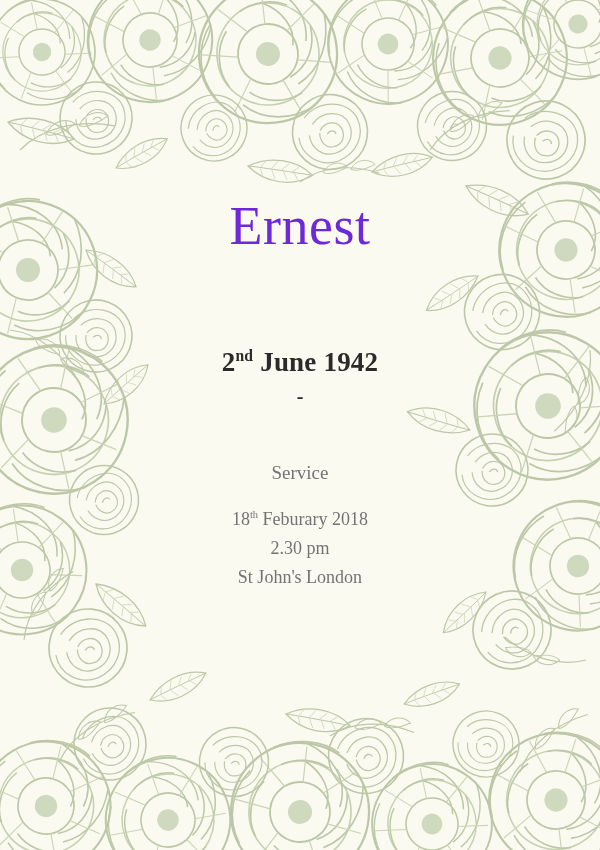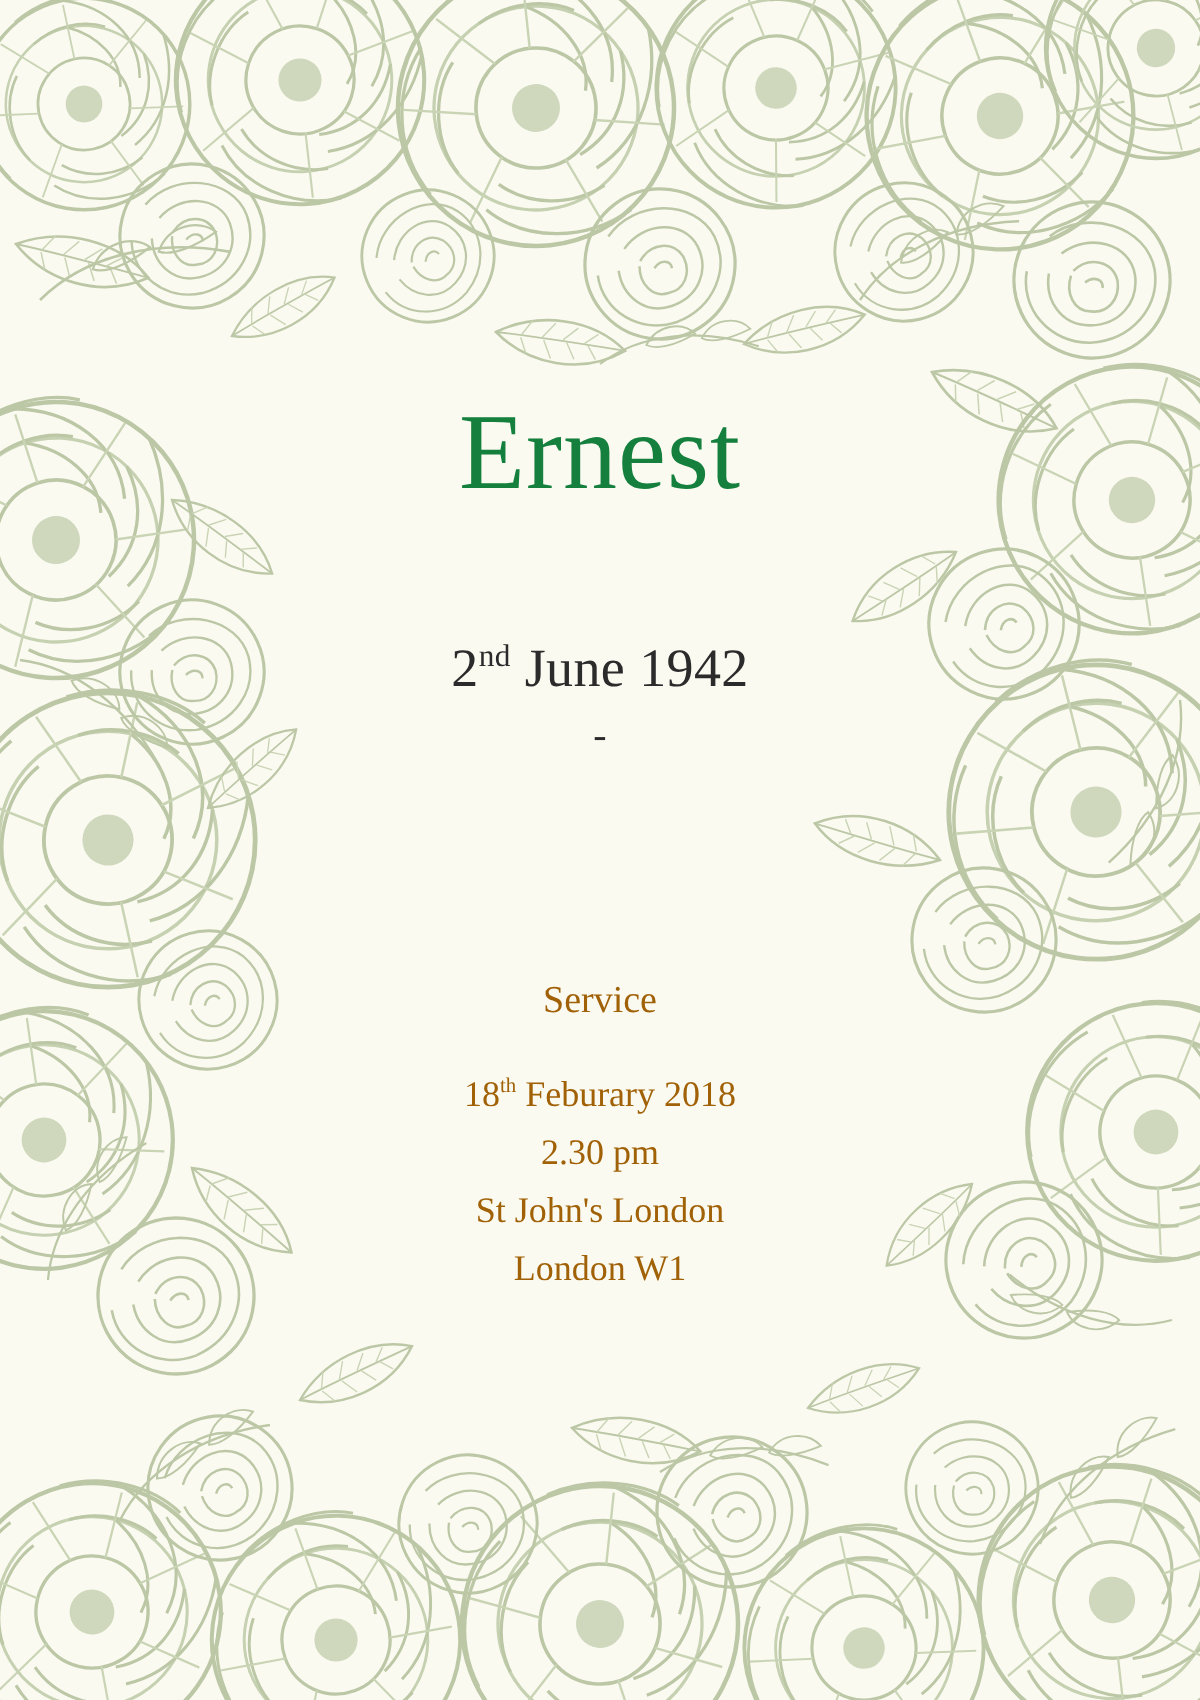"Ernest" .name-block { color: #15803d -> #6d28d9 }
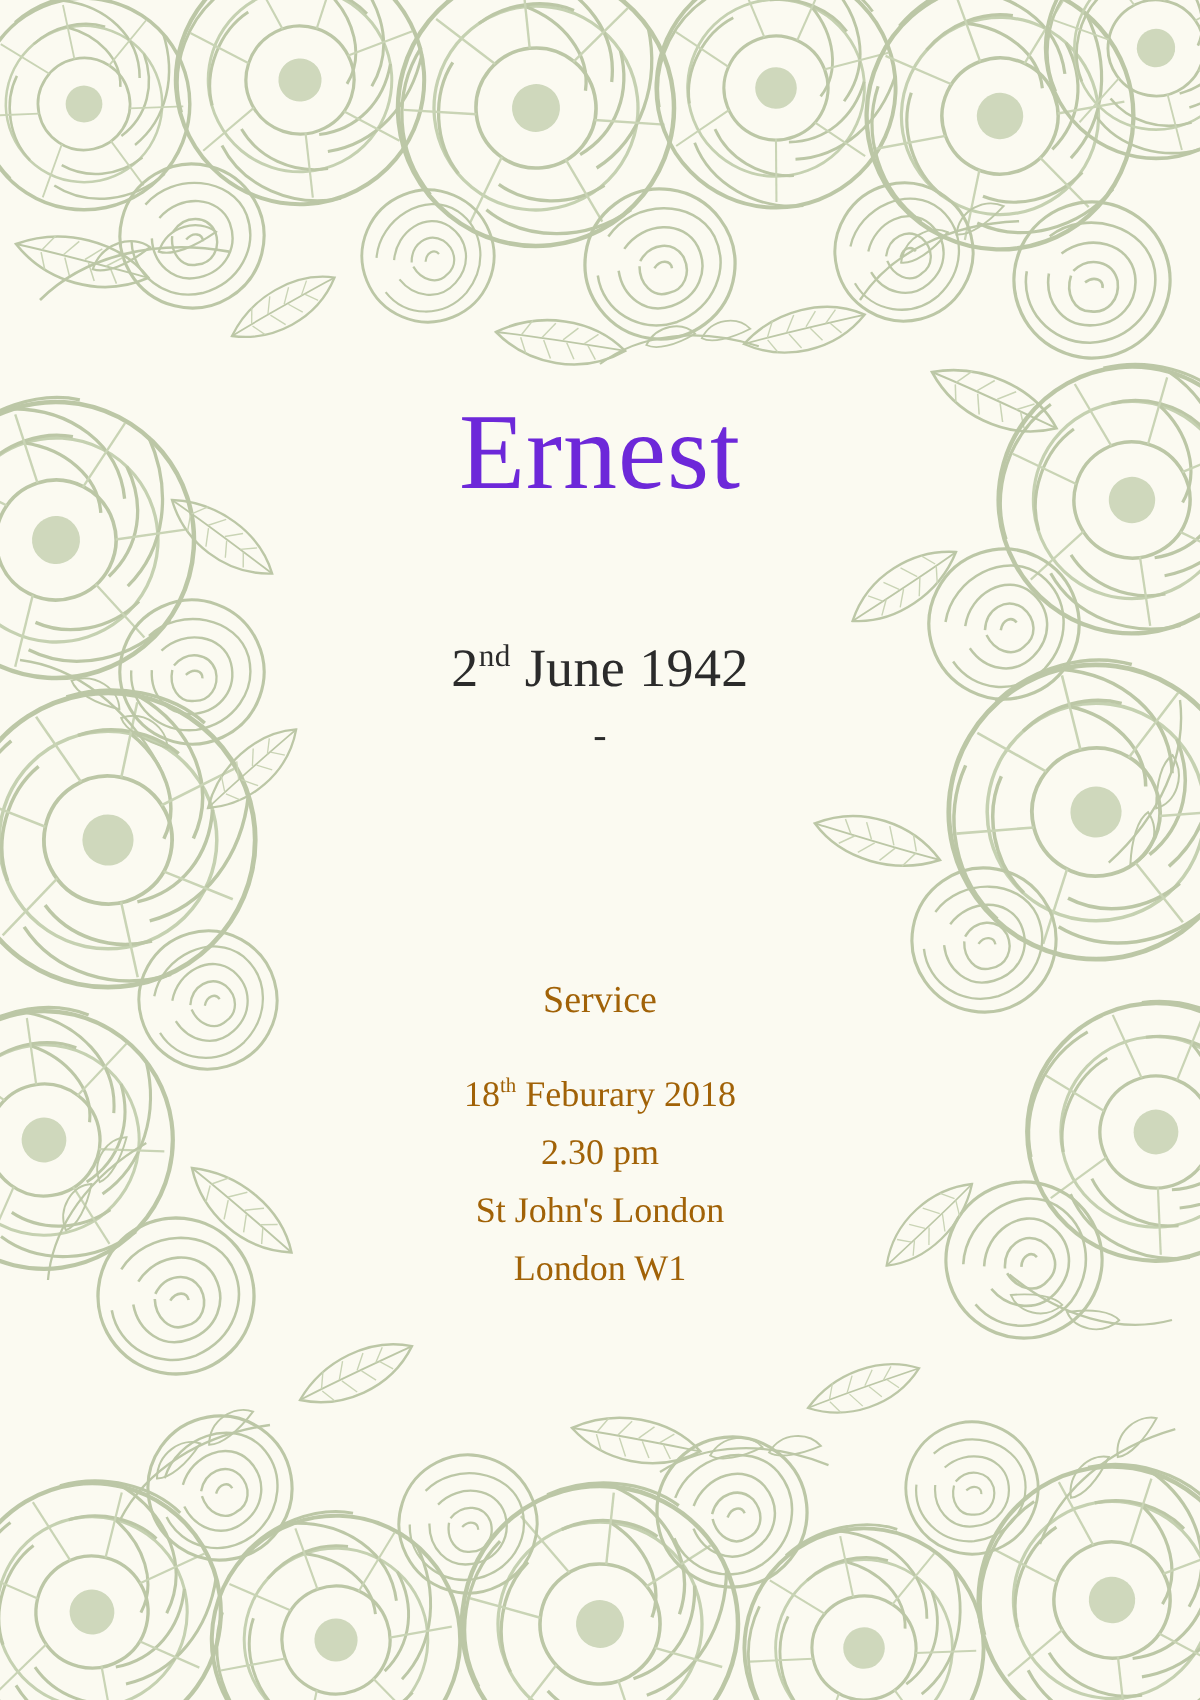"2nd June 1942" .dates-block { font-weight: none -> bold; margin-top: 60px -> 88px }
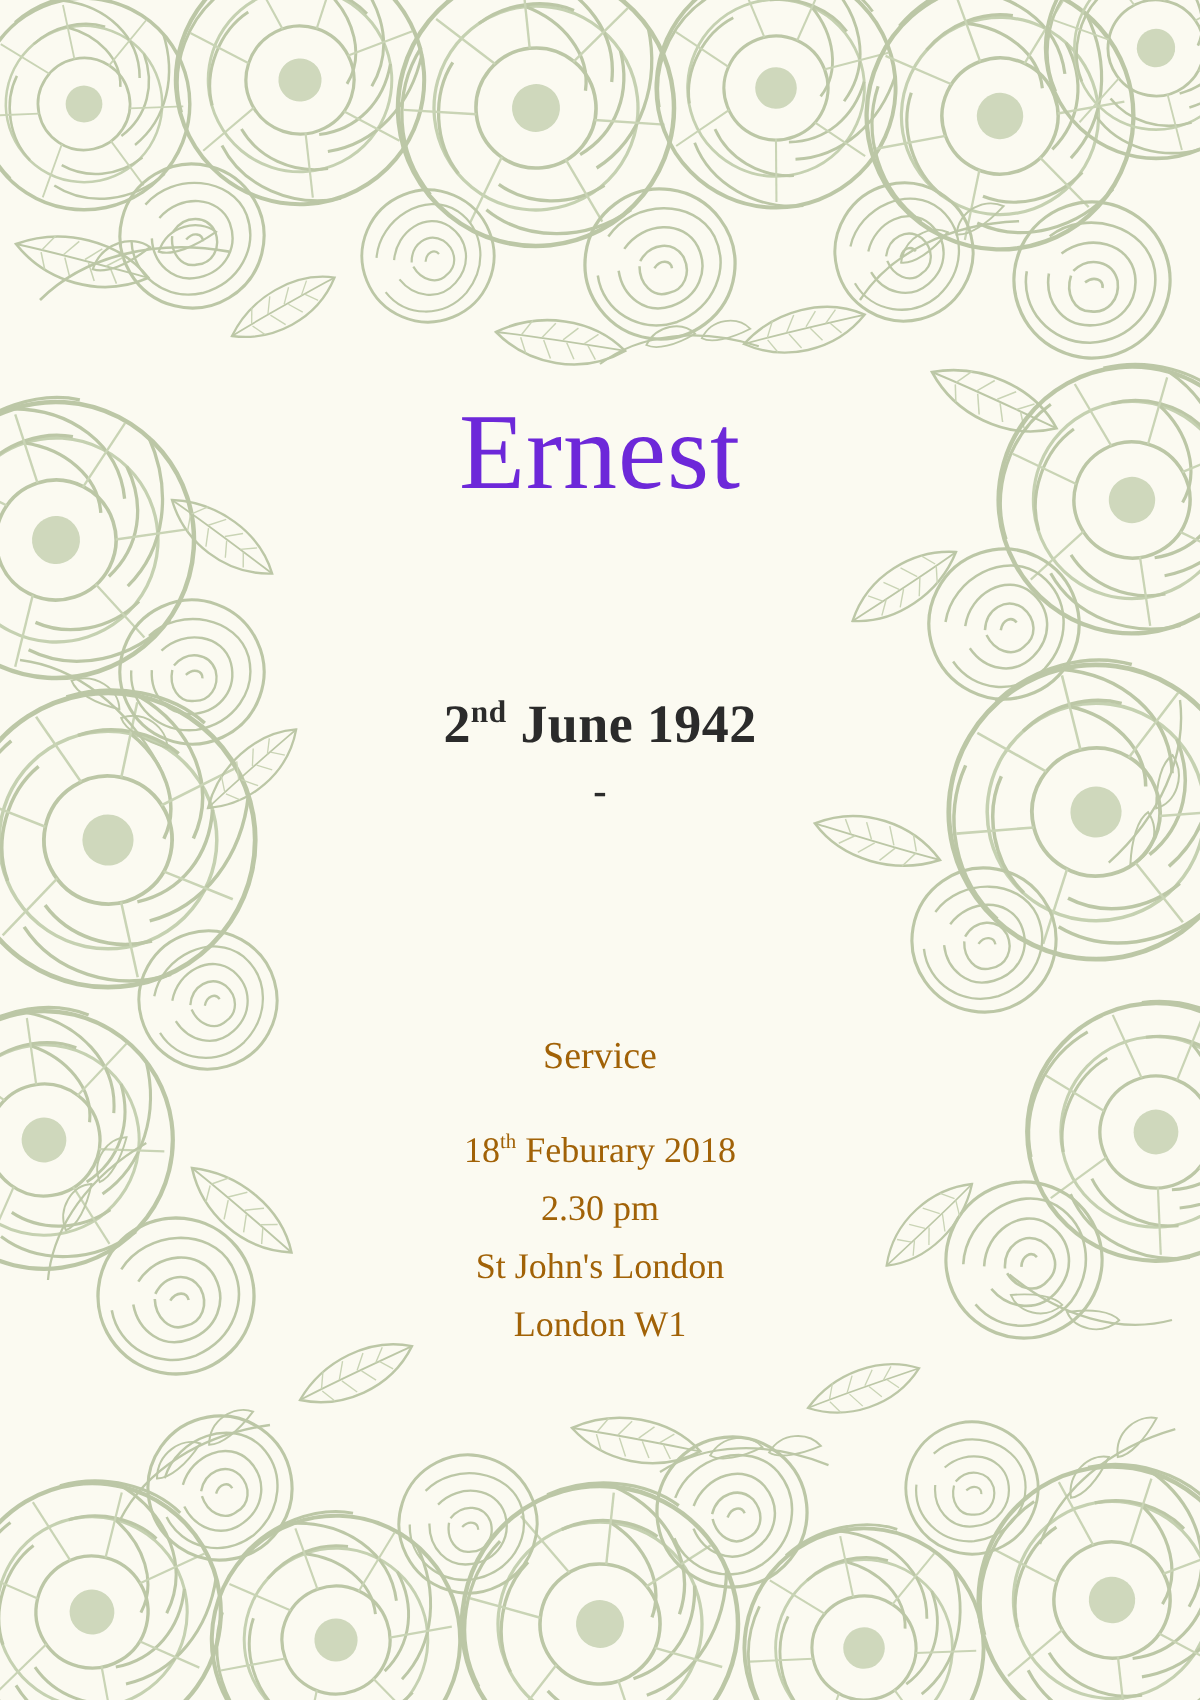"Service" .service-block { color: #a16207 -> #737373; margin-top: 100px -> 44px }
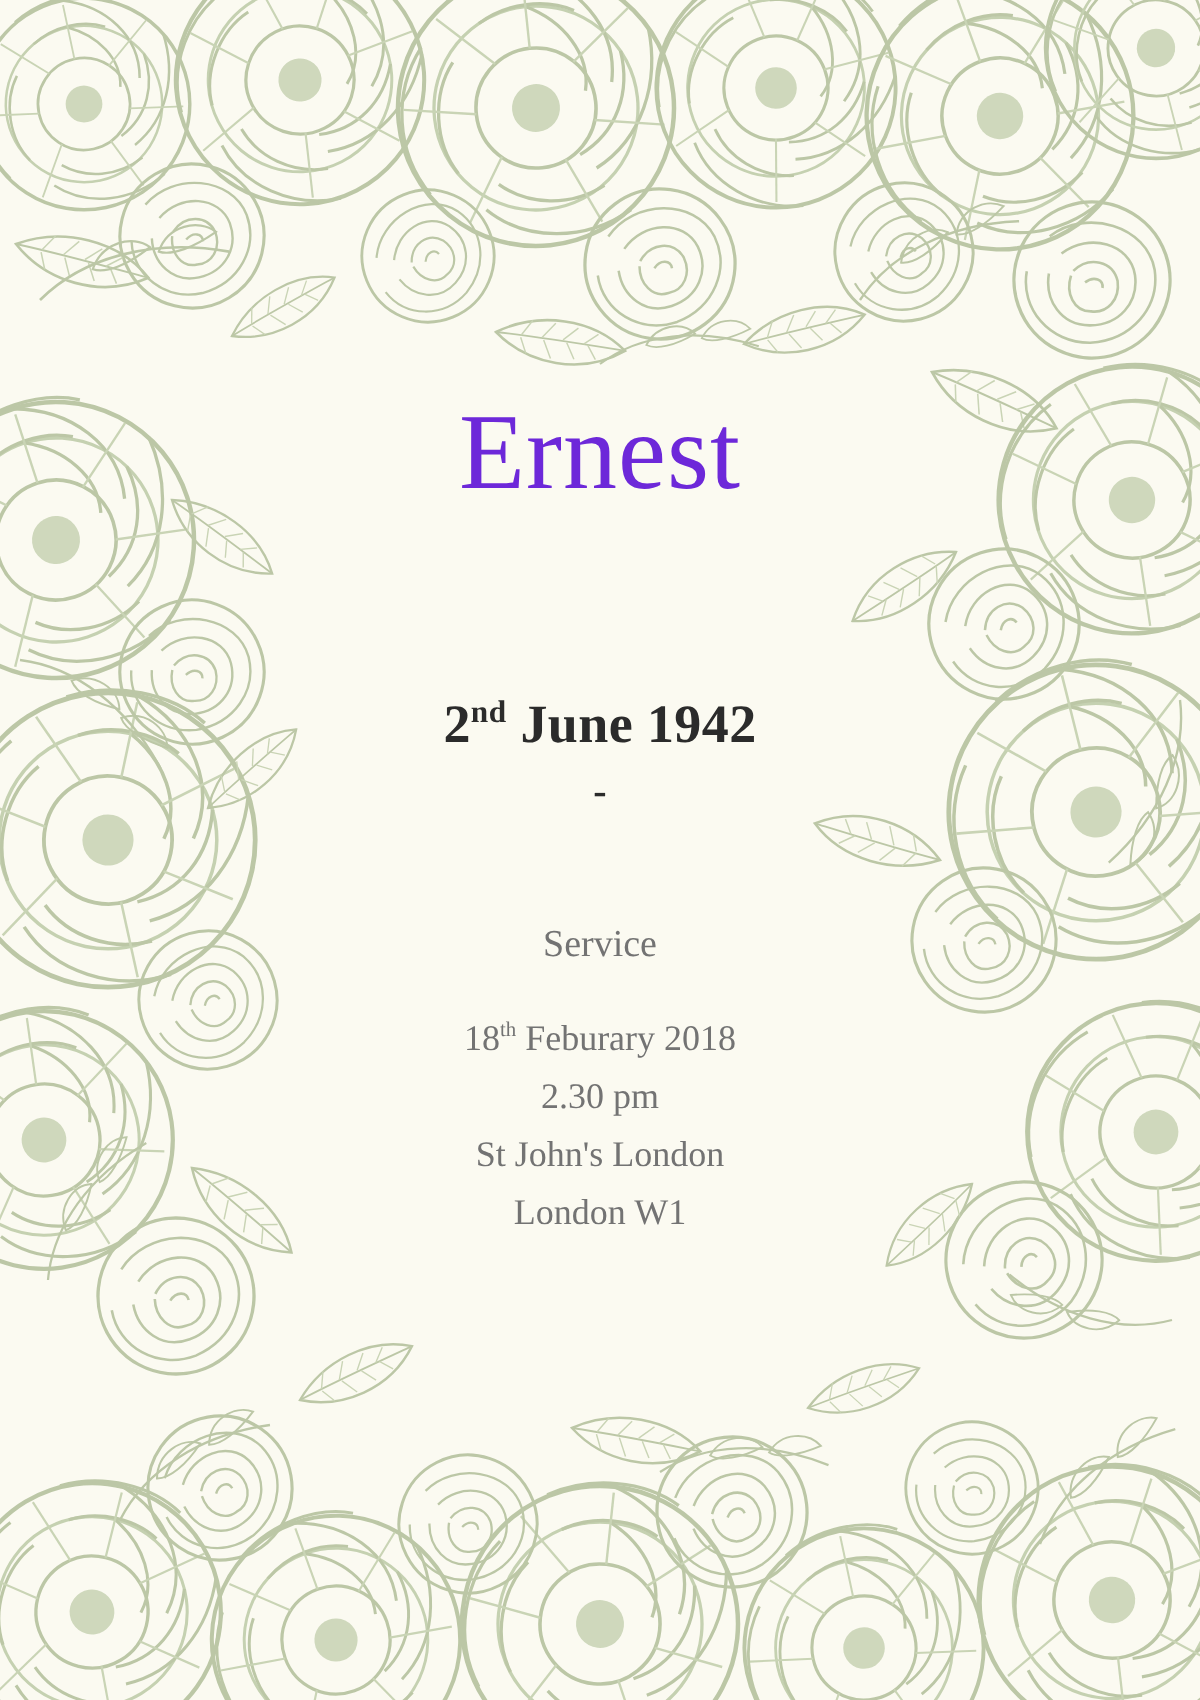"London W1" div.service-line { html: <div>London W1</div> -> none }
